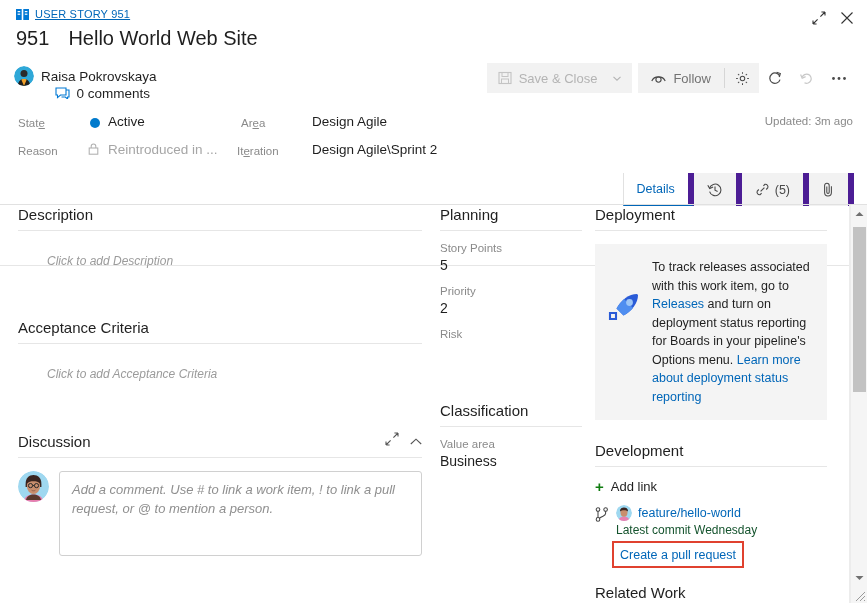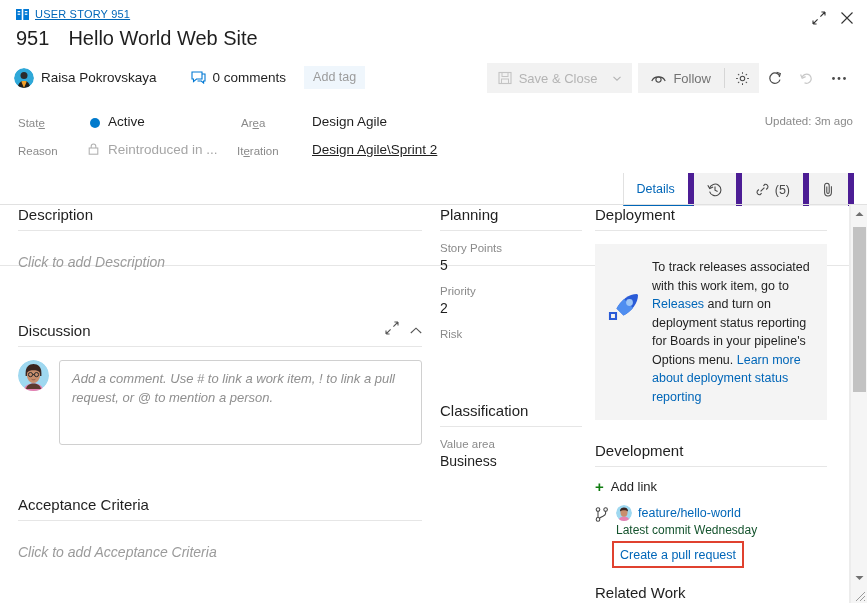"Raisa Pokrovskaya" .meta-row { flex-direction: none -> column }
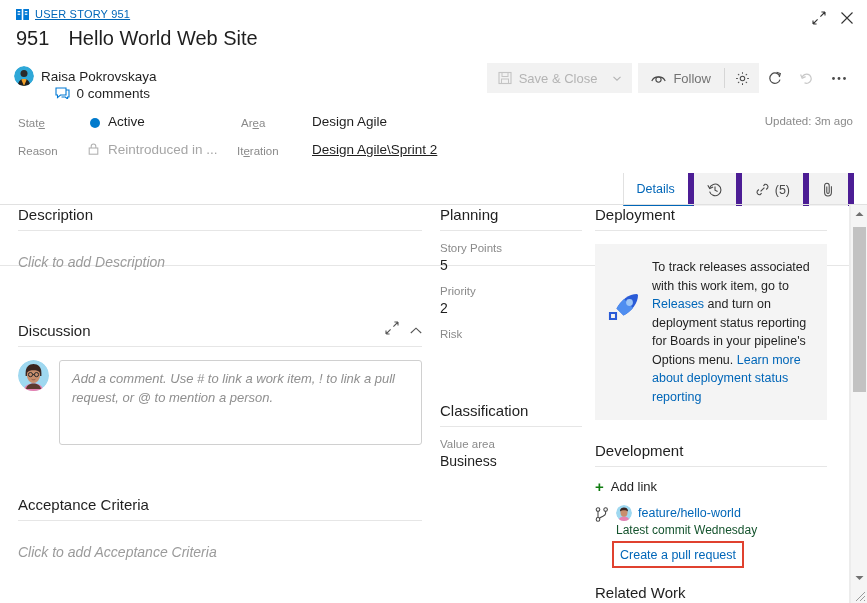"Design Agile\Sprint 2" span.fld-value { text-decoration: underline -> none }
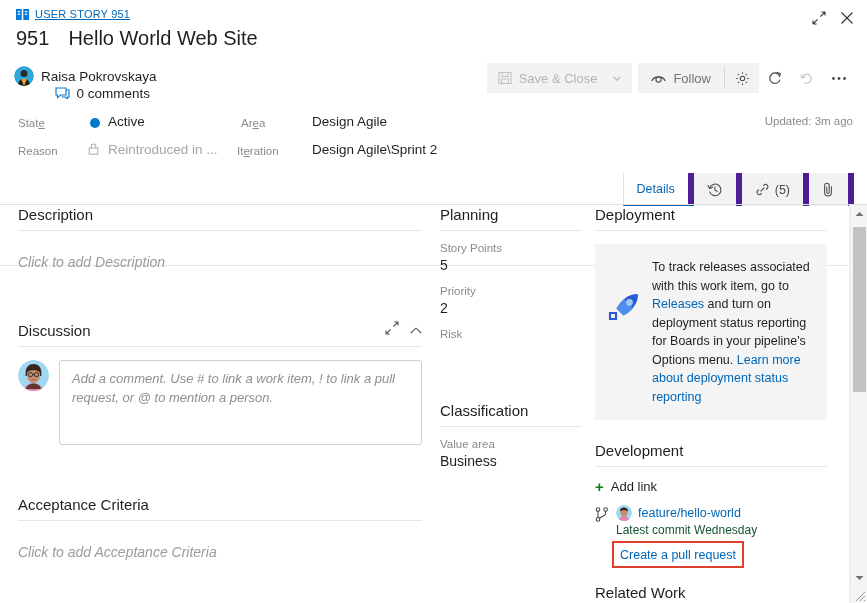"Click to add Description" .placeholder-text { font-size: 14px -> 12px; margin-left: none -> 29px }
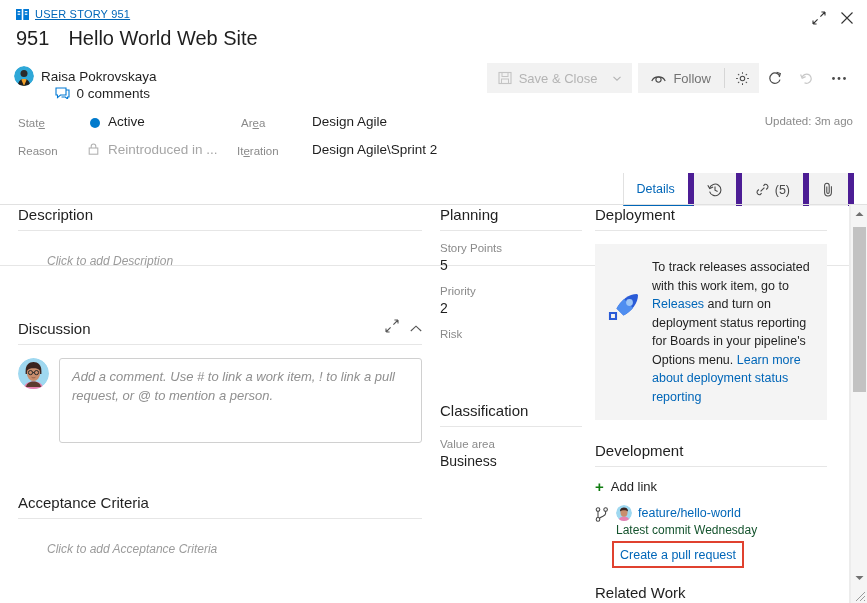"Discussion" div { order: before "Acceptance Criteria" -> after "Acceptance Criteria" }
